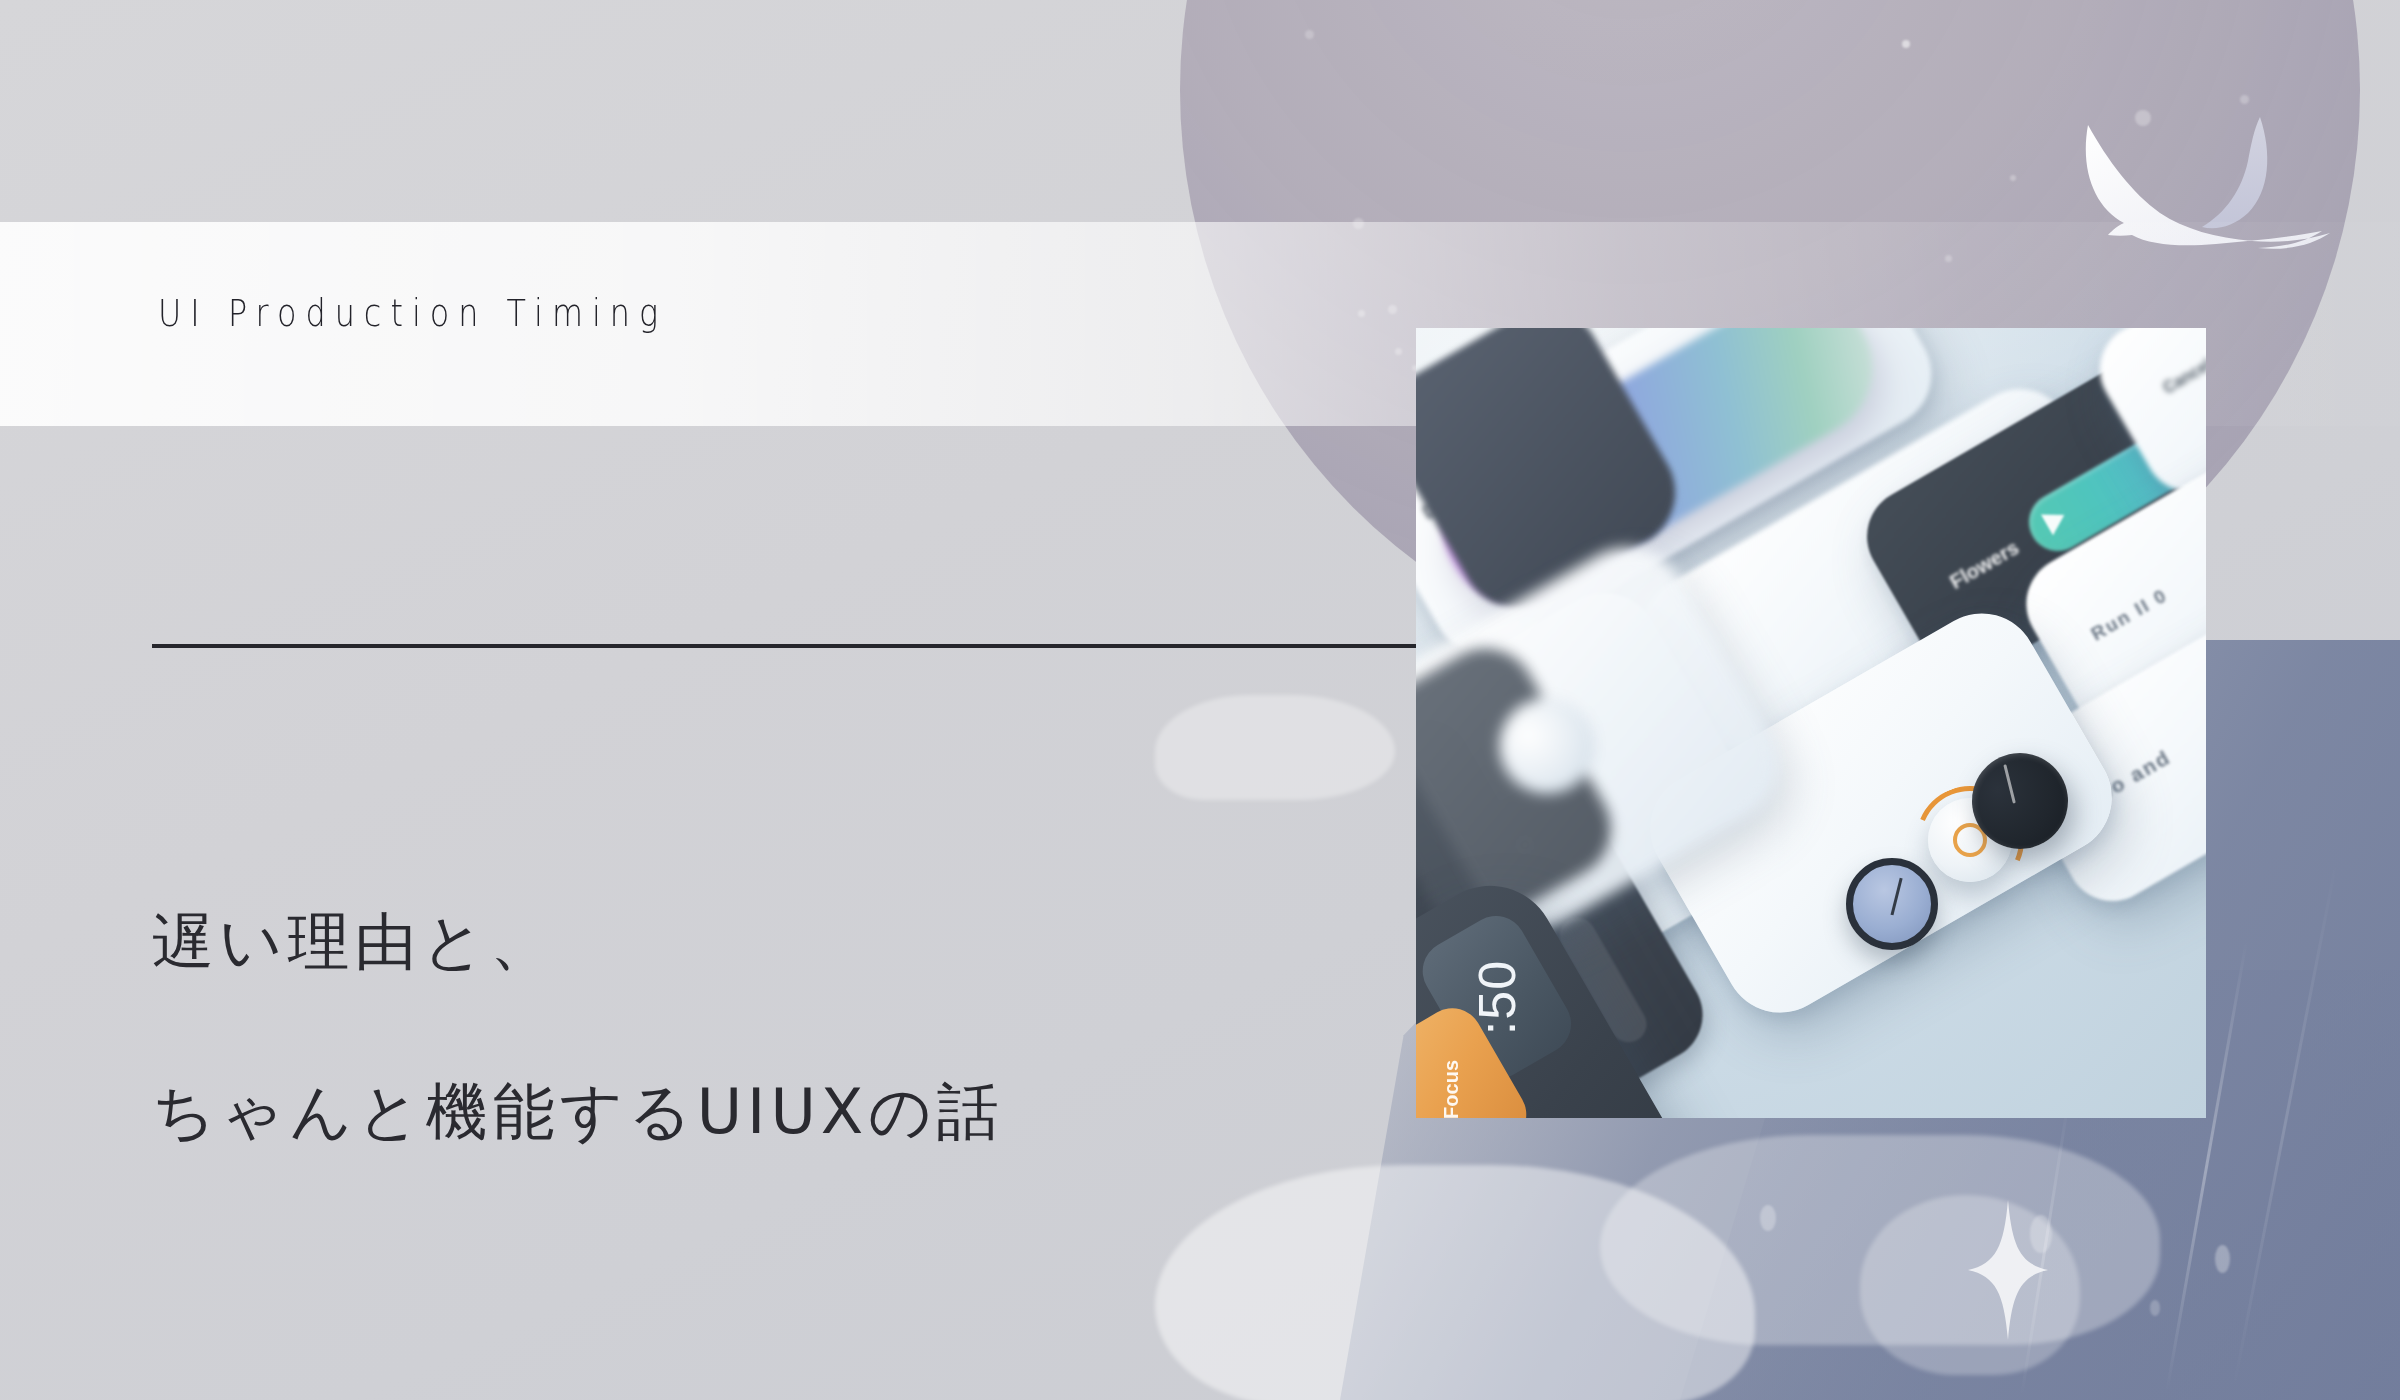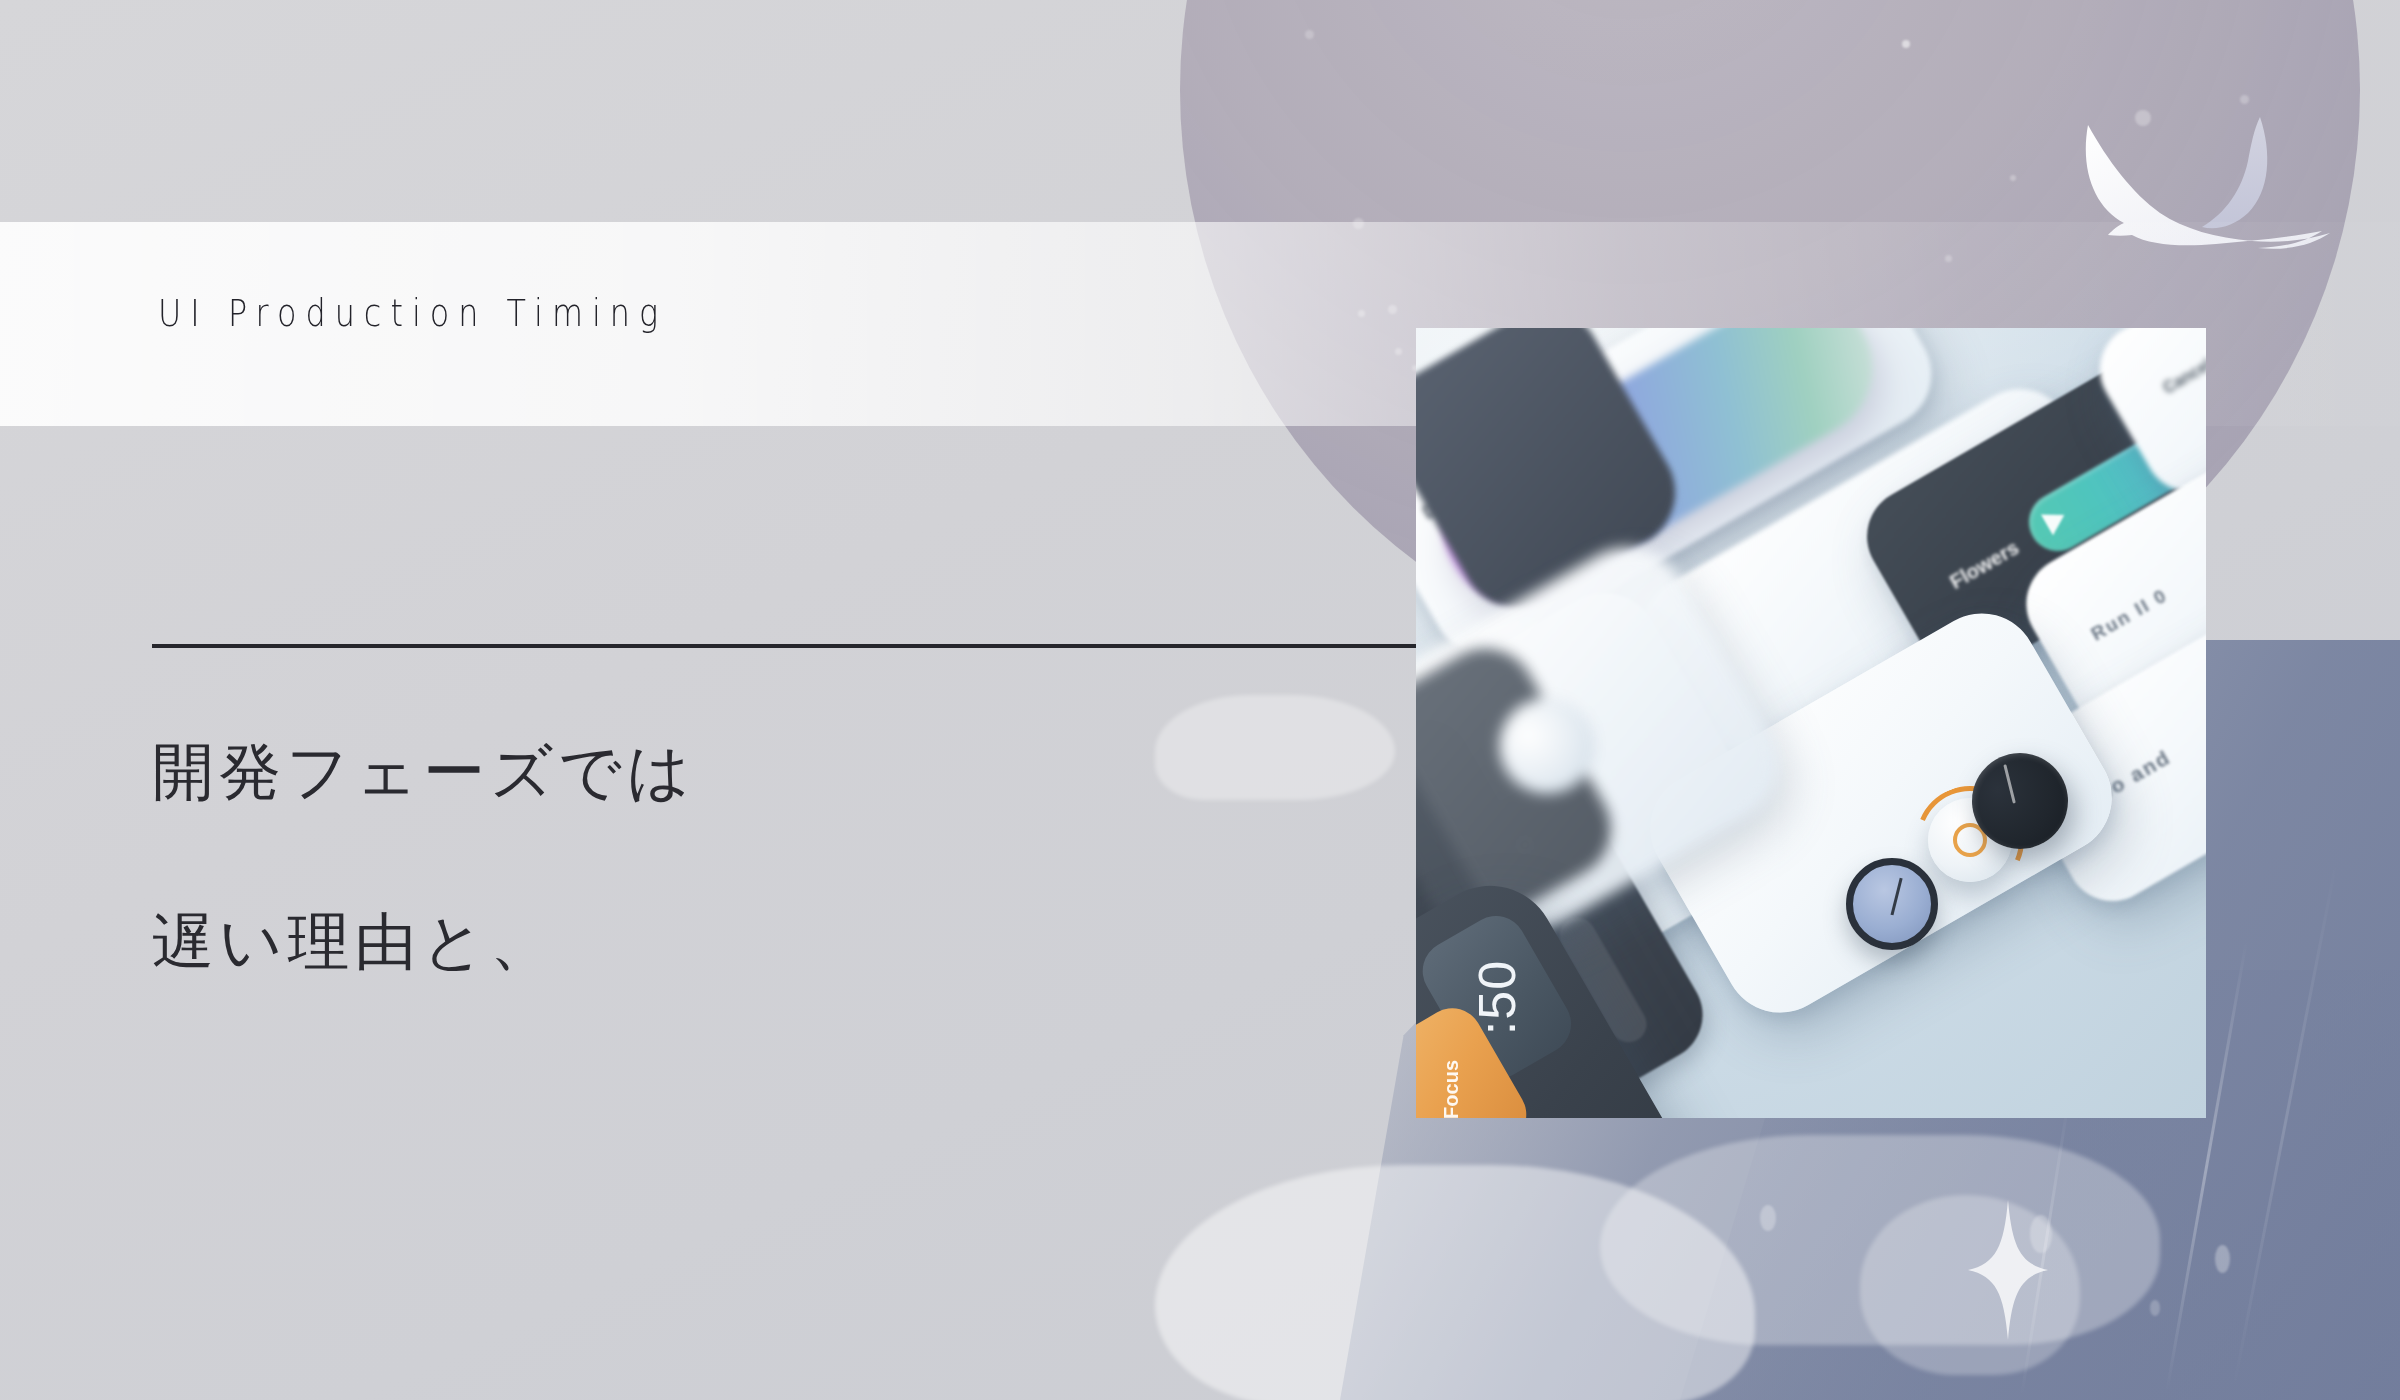"開発フェーズでは" div.body-line { html: <div>開発フェーズでは</div> -> none }
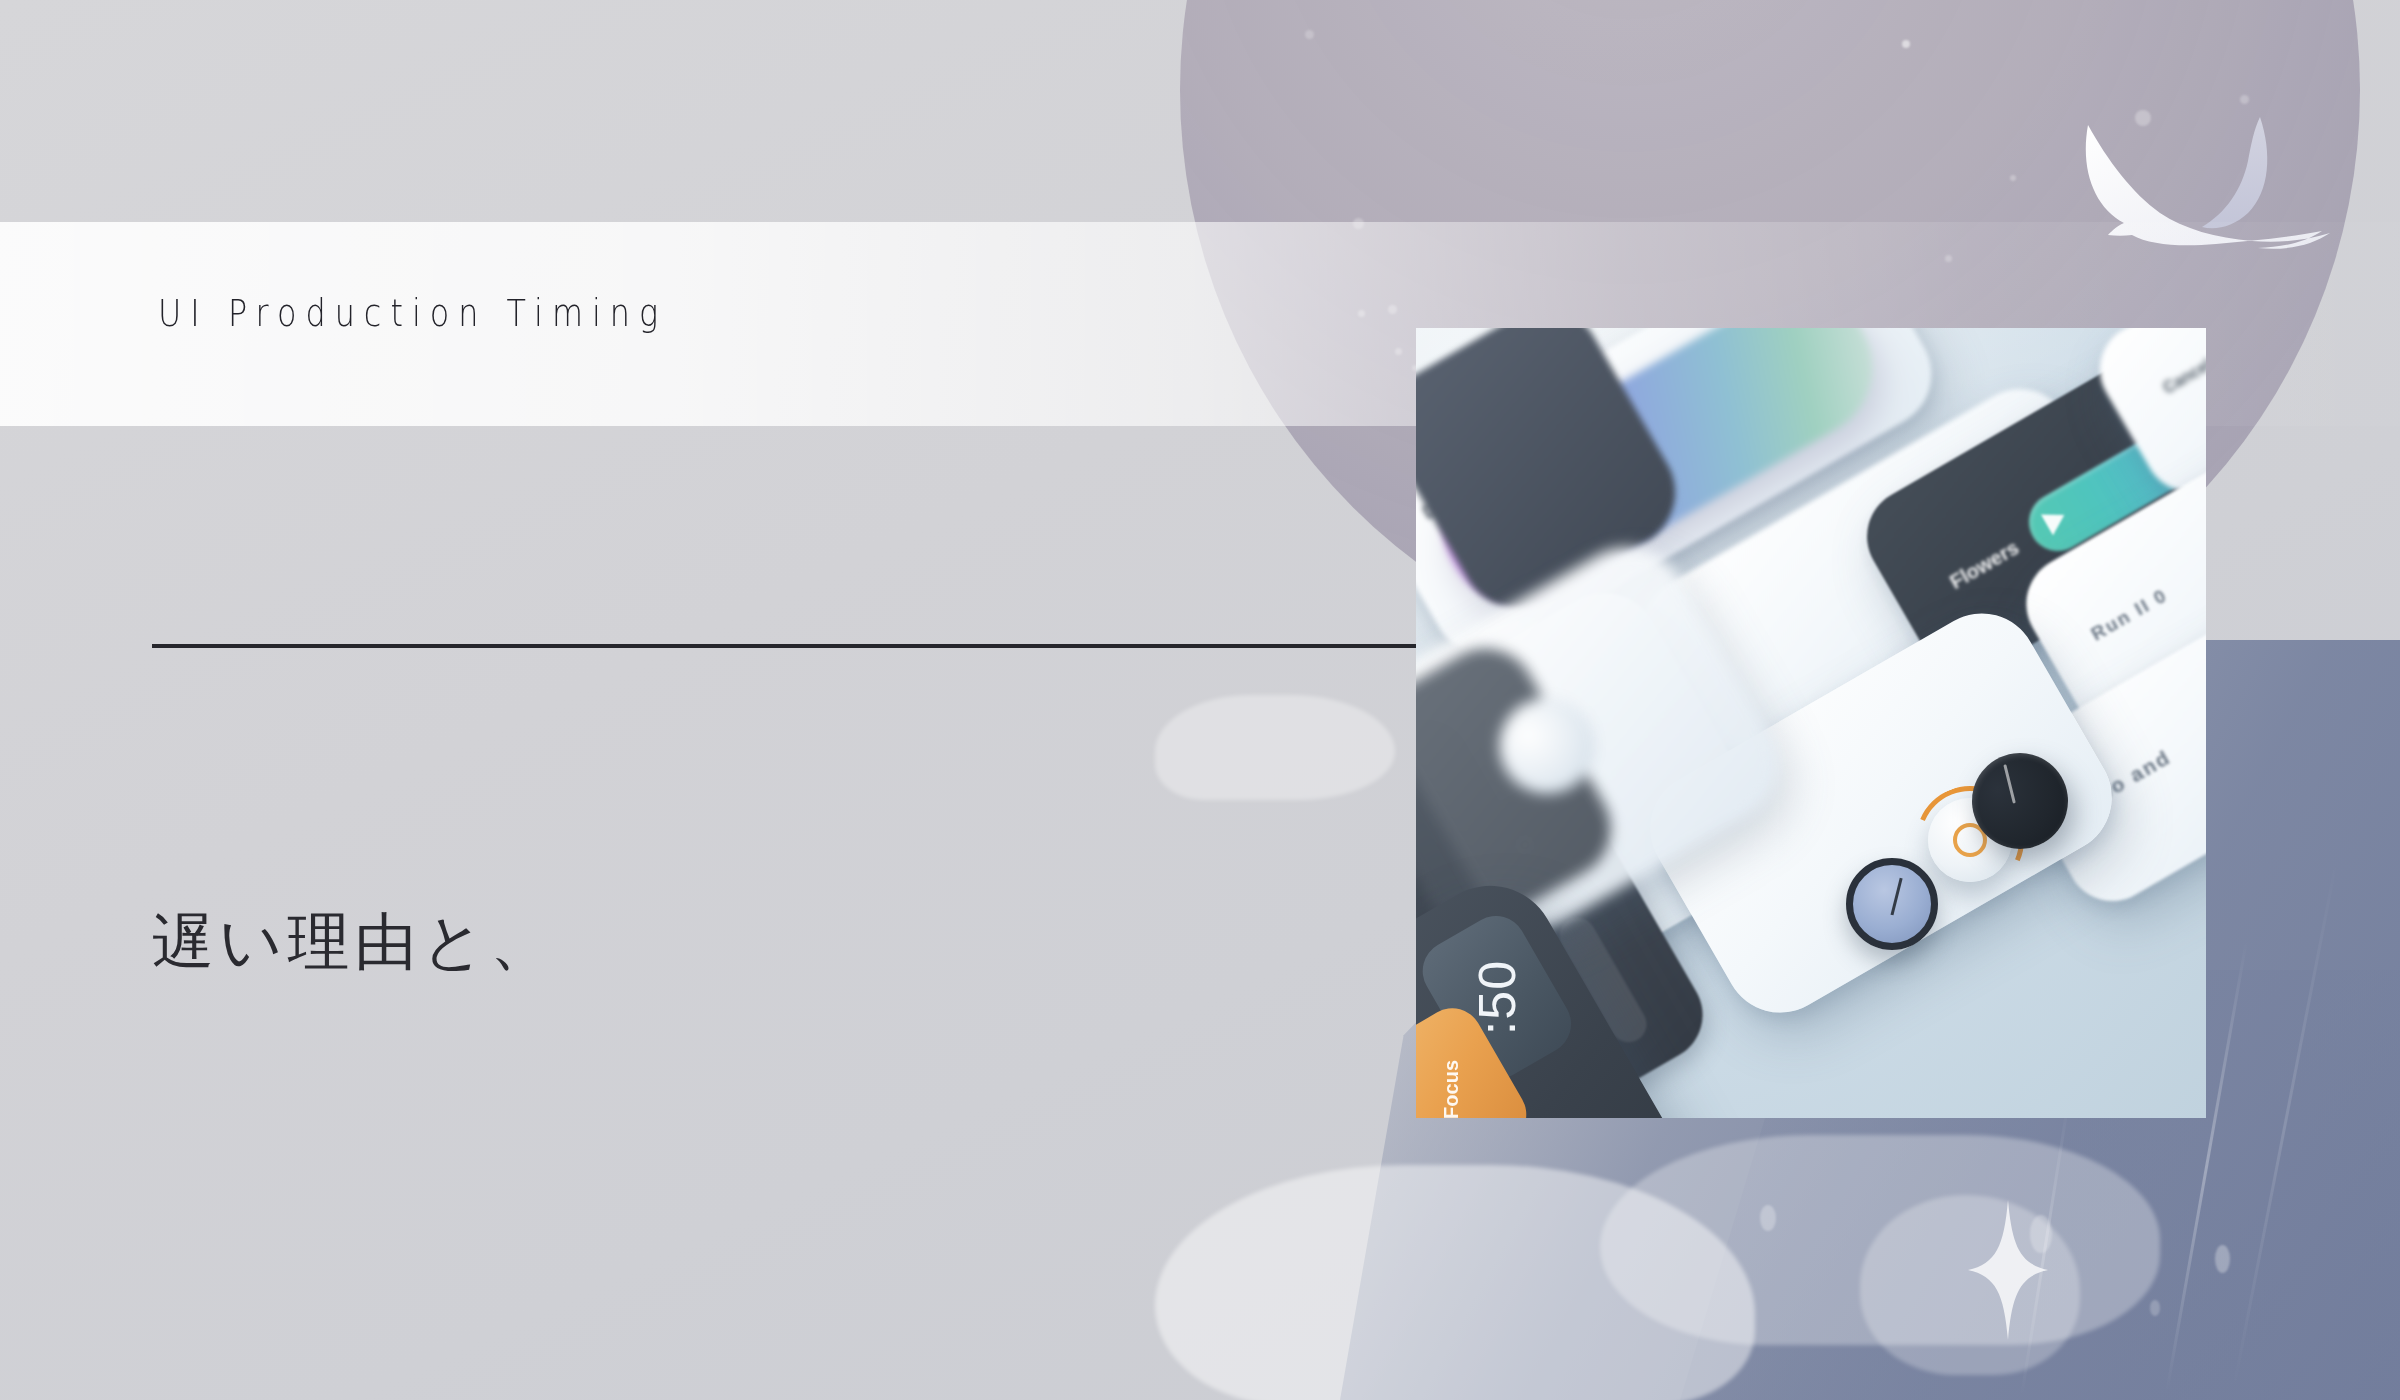"ちゃんと機能するUIUXの話" div.body-line { html: none -> <div>ちゃんと機能するUIUXの話</div> }
